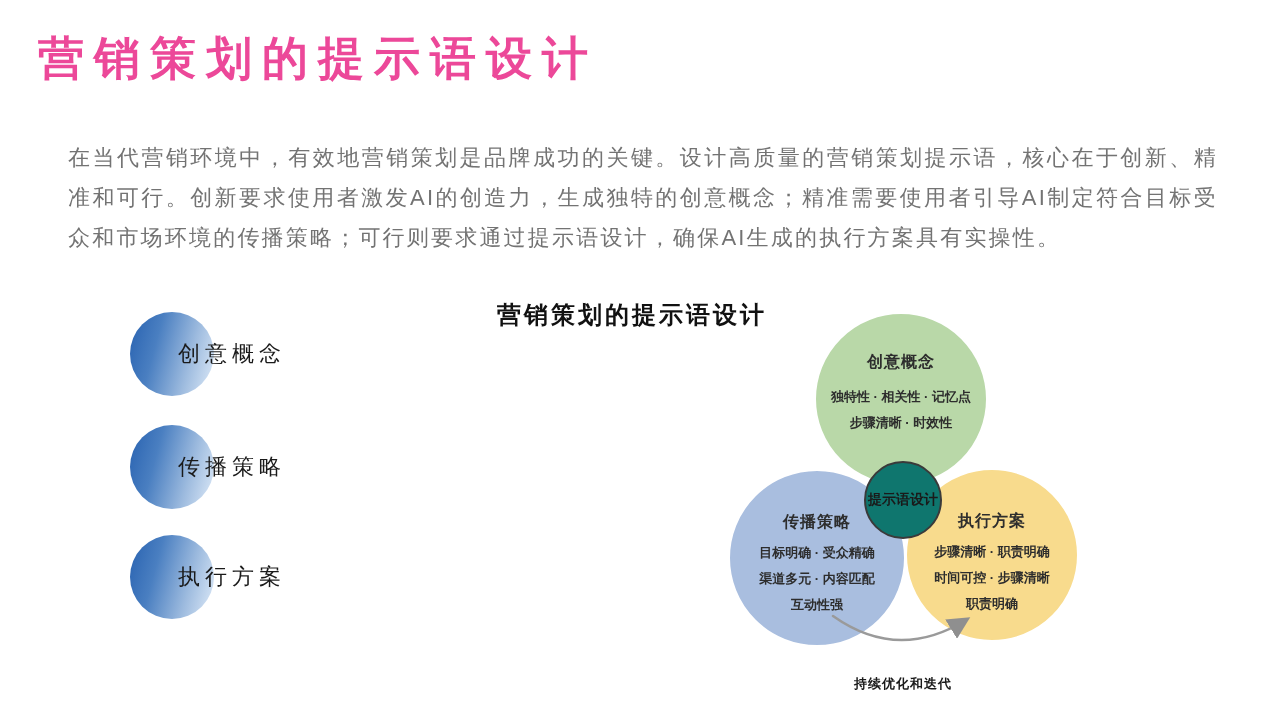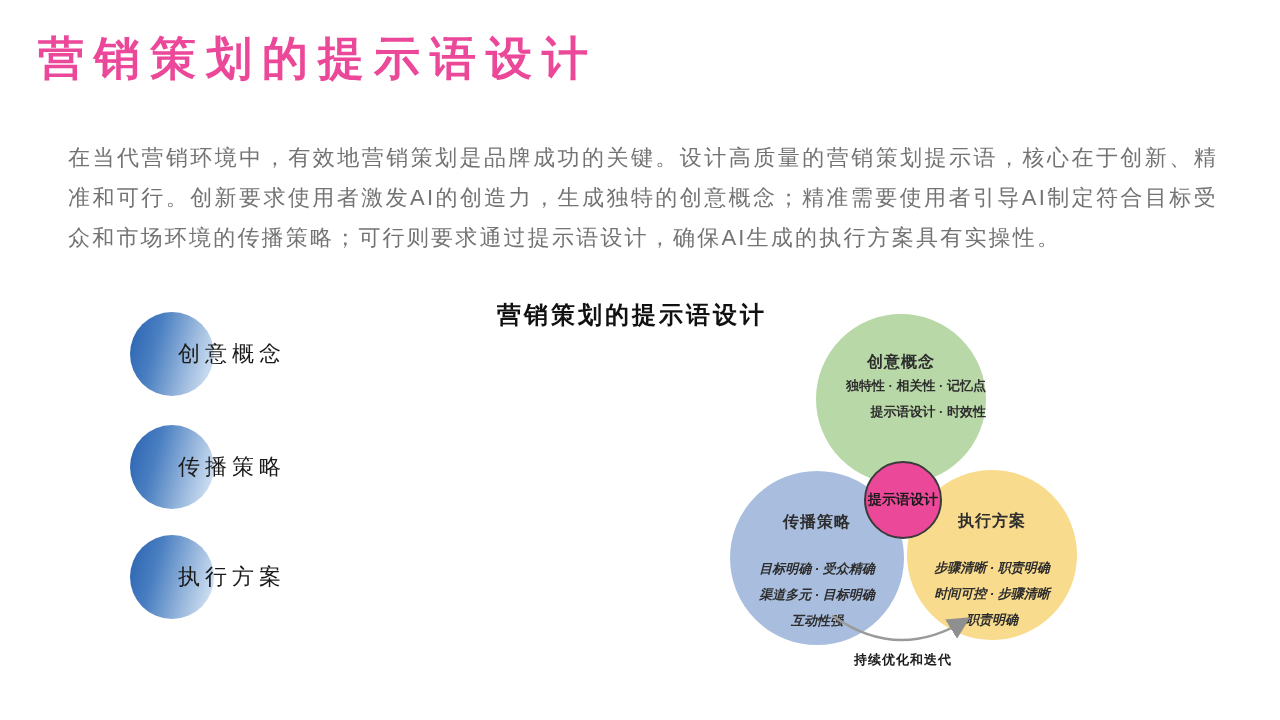"独特性 · 相关性 · 记忆点" .v-green .clines { margin-top: 0 -> 11px; text-align: right -> none }
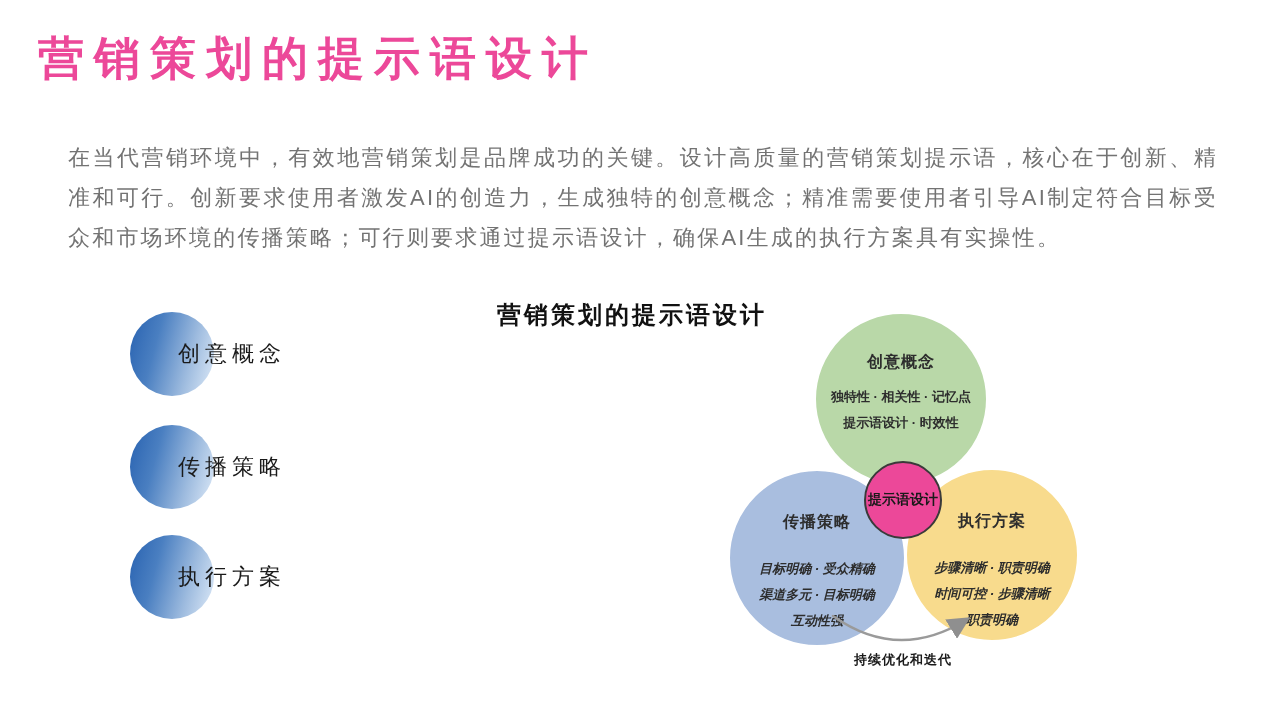"提示语设计 · 时效性" div.cline { text: 提示语设计 -> 步骤清晰 }
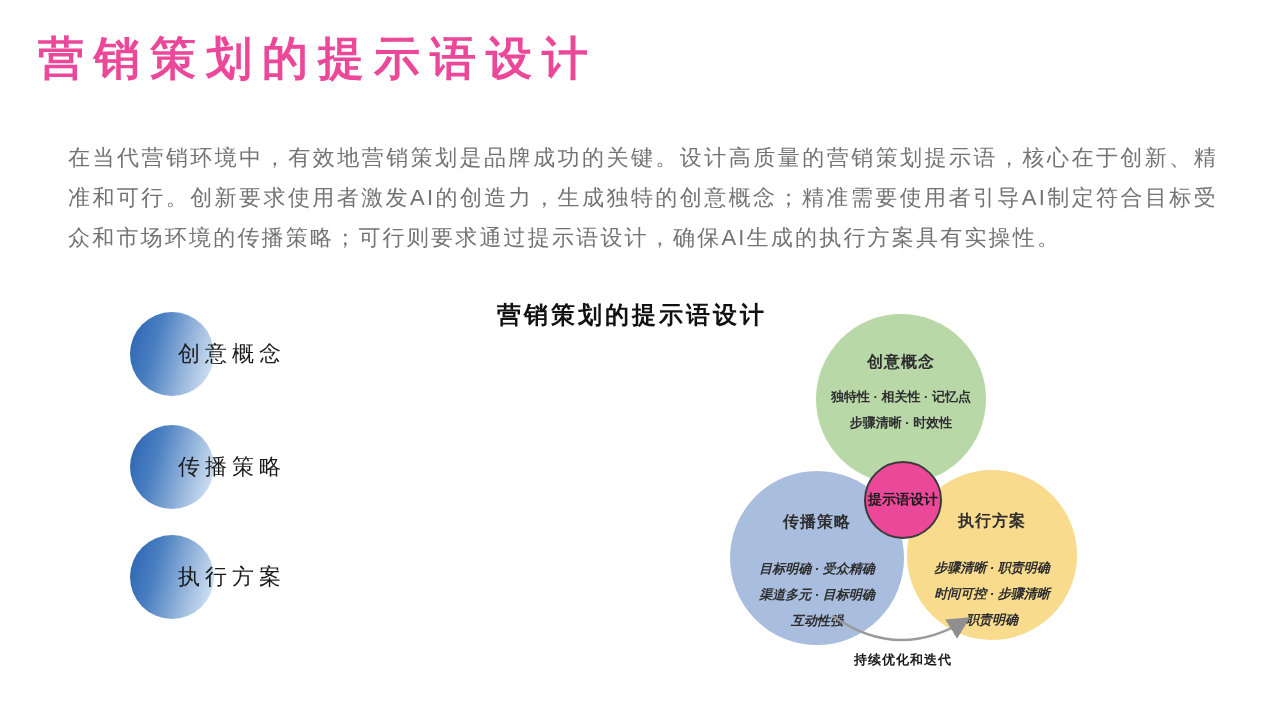"提示语设计" .hub { background: #ec4899 -> #0f766e }
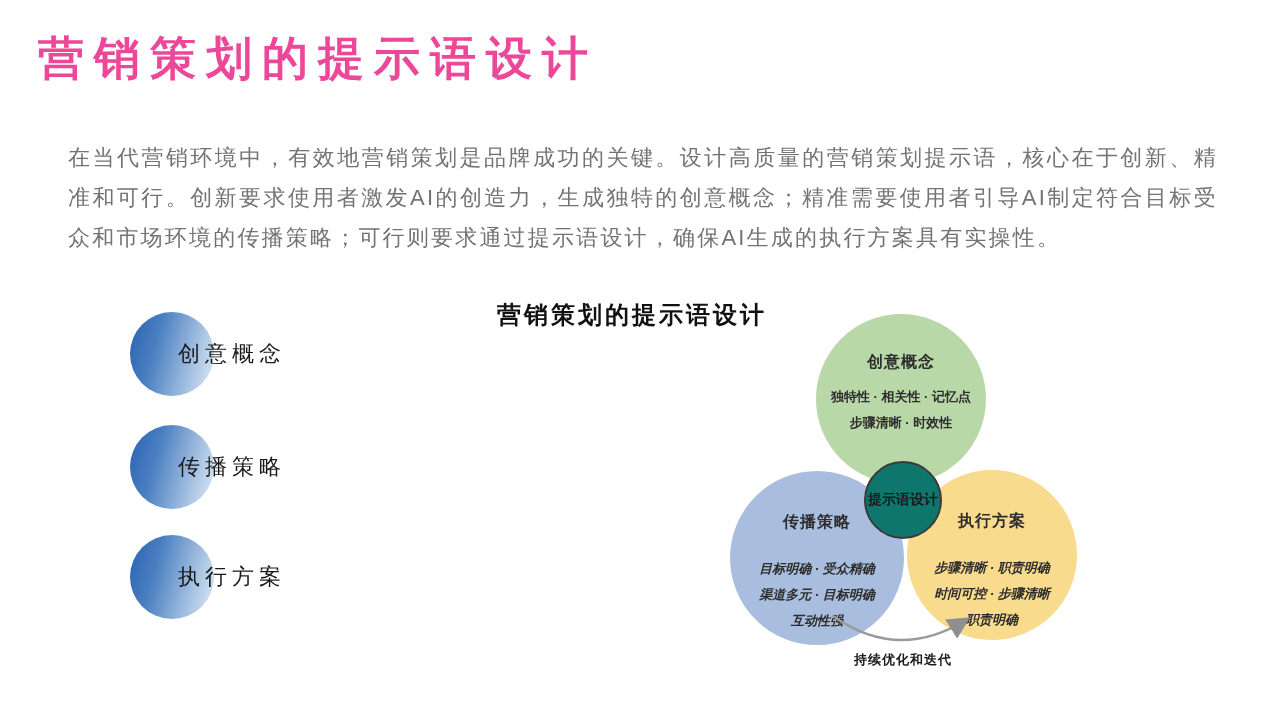"目标明确 · 受众精确" .v-blue .clines, .v-yellow .clines { font-style: italic -> none; margin-top: 23px -> 7px }
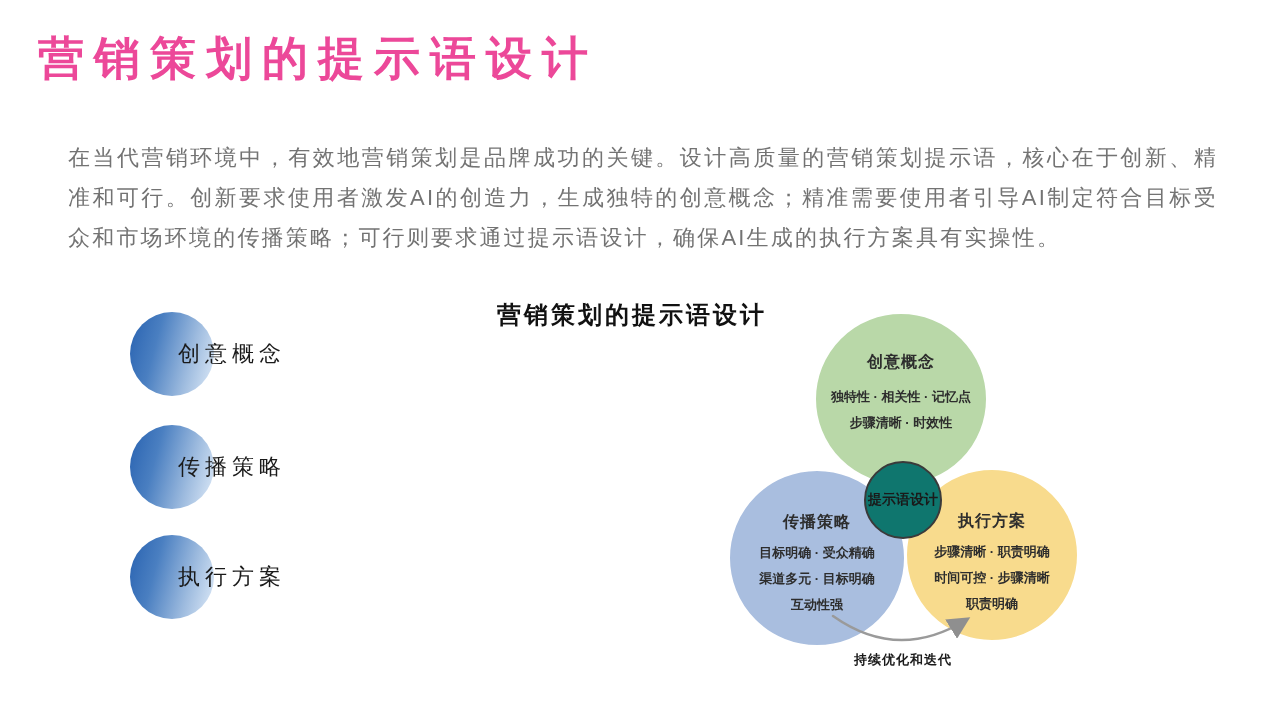"渠道多元 · 目标明确" div.cline { text: 目标明确 -> 内容匹配 }
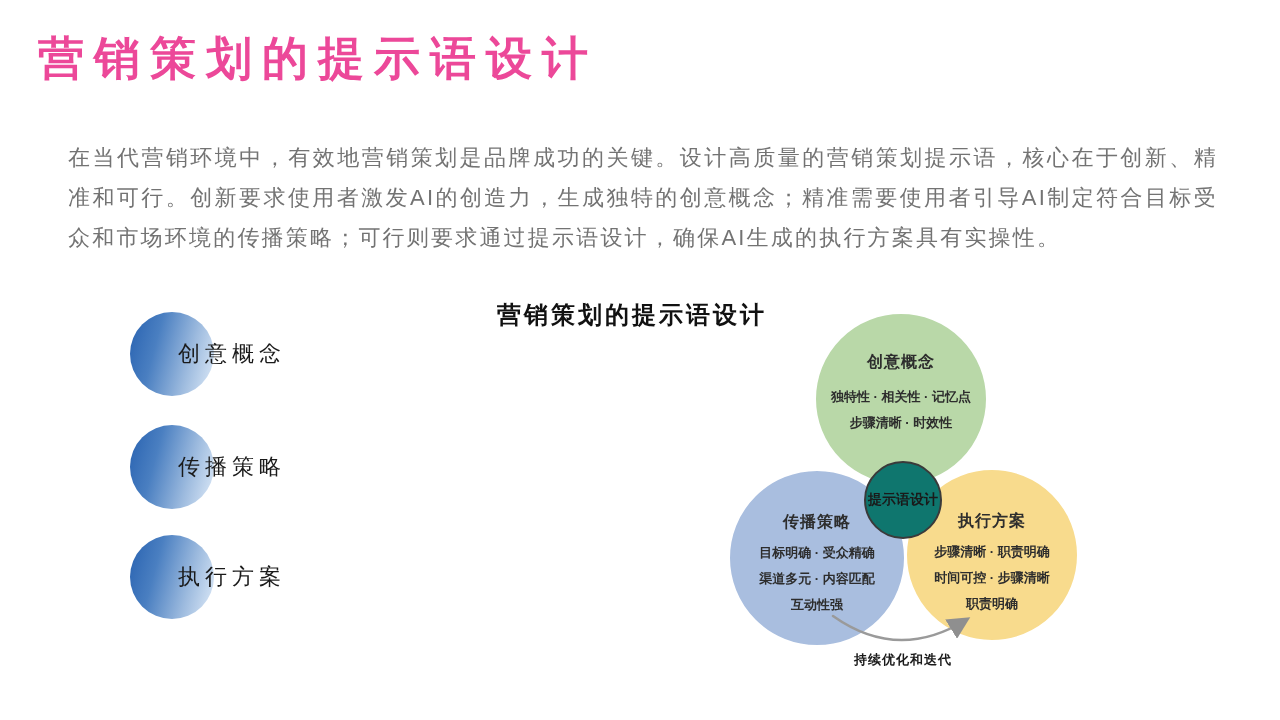"持续优化和迭代" .caption { top: 651px -> 675px }
